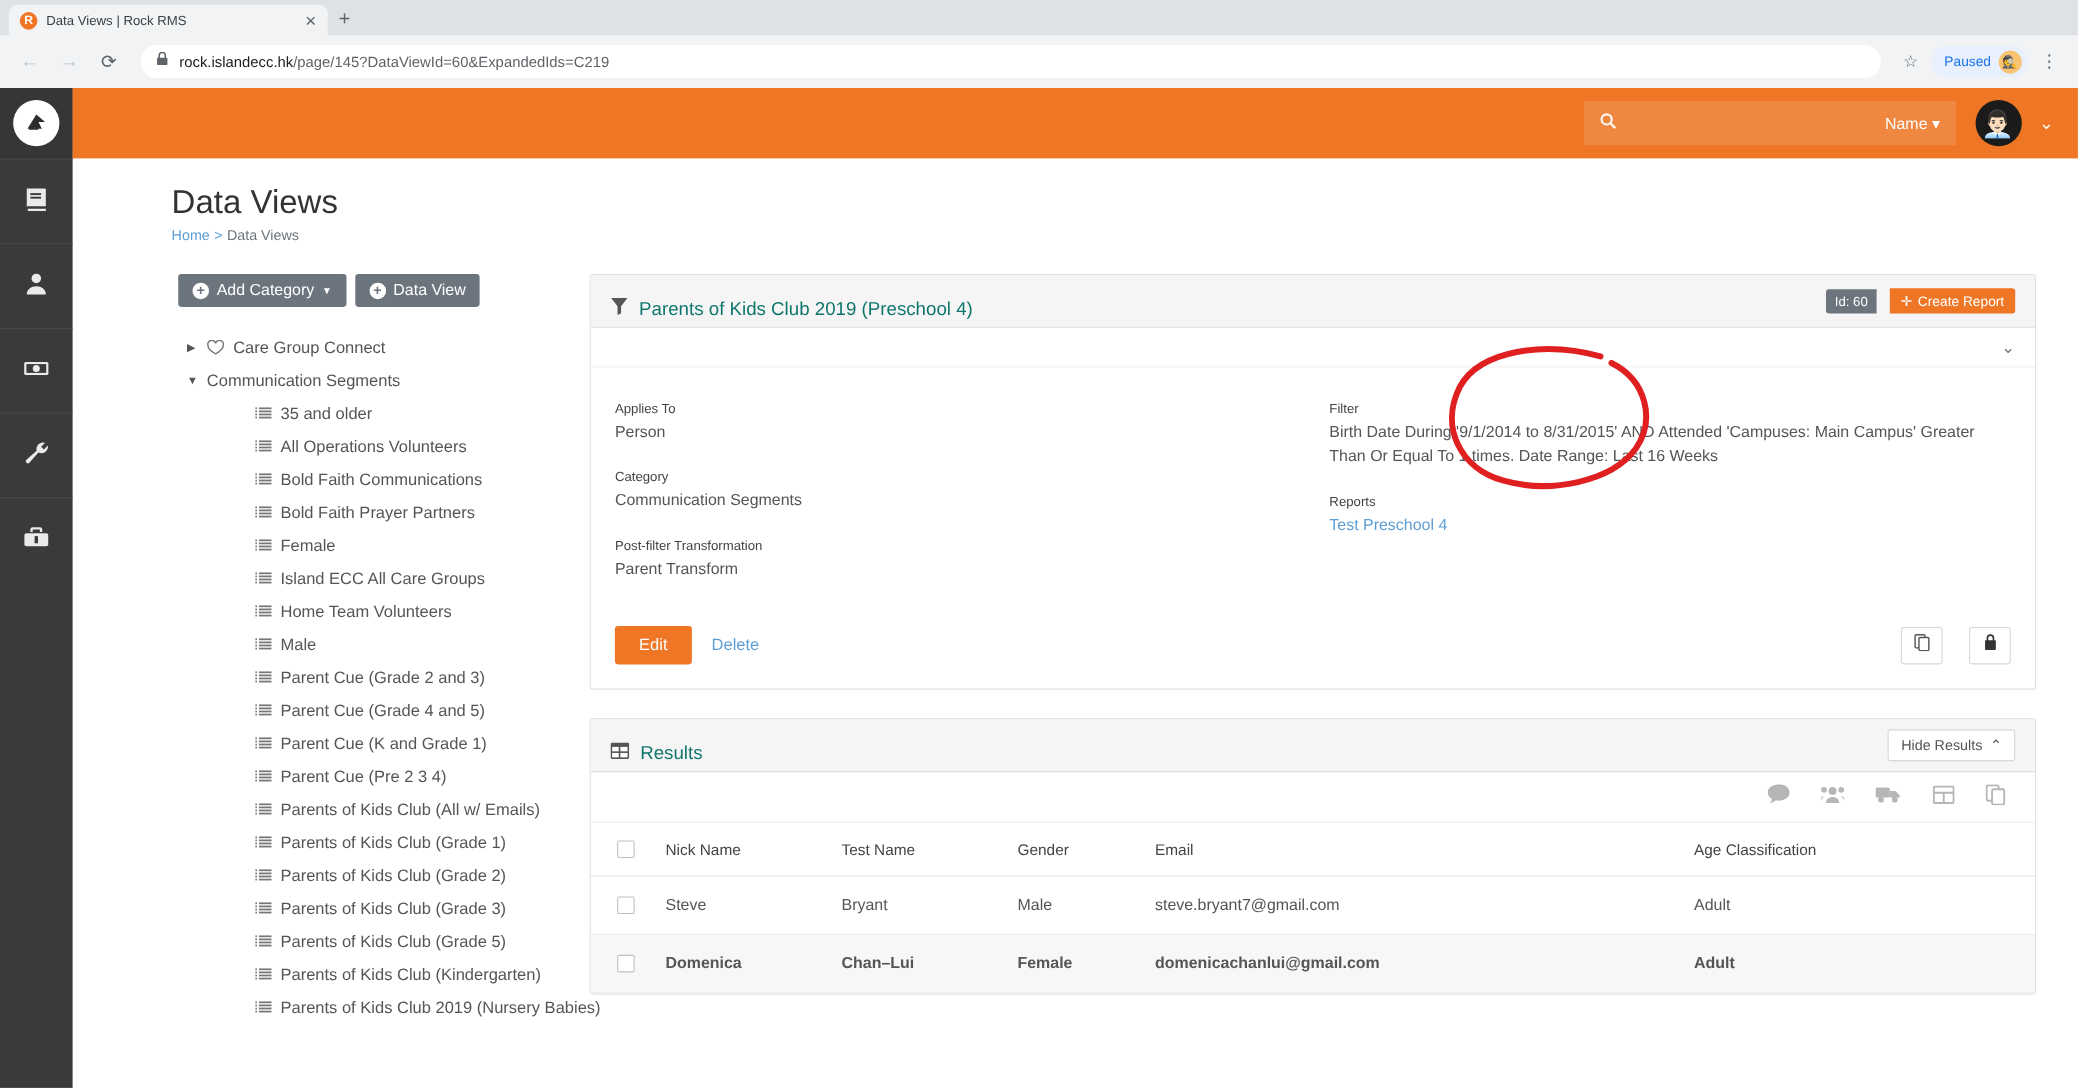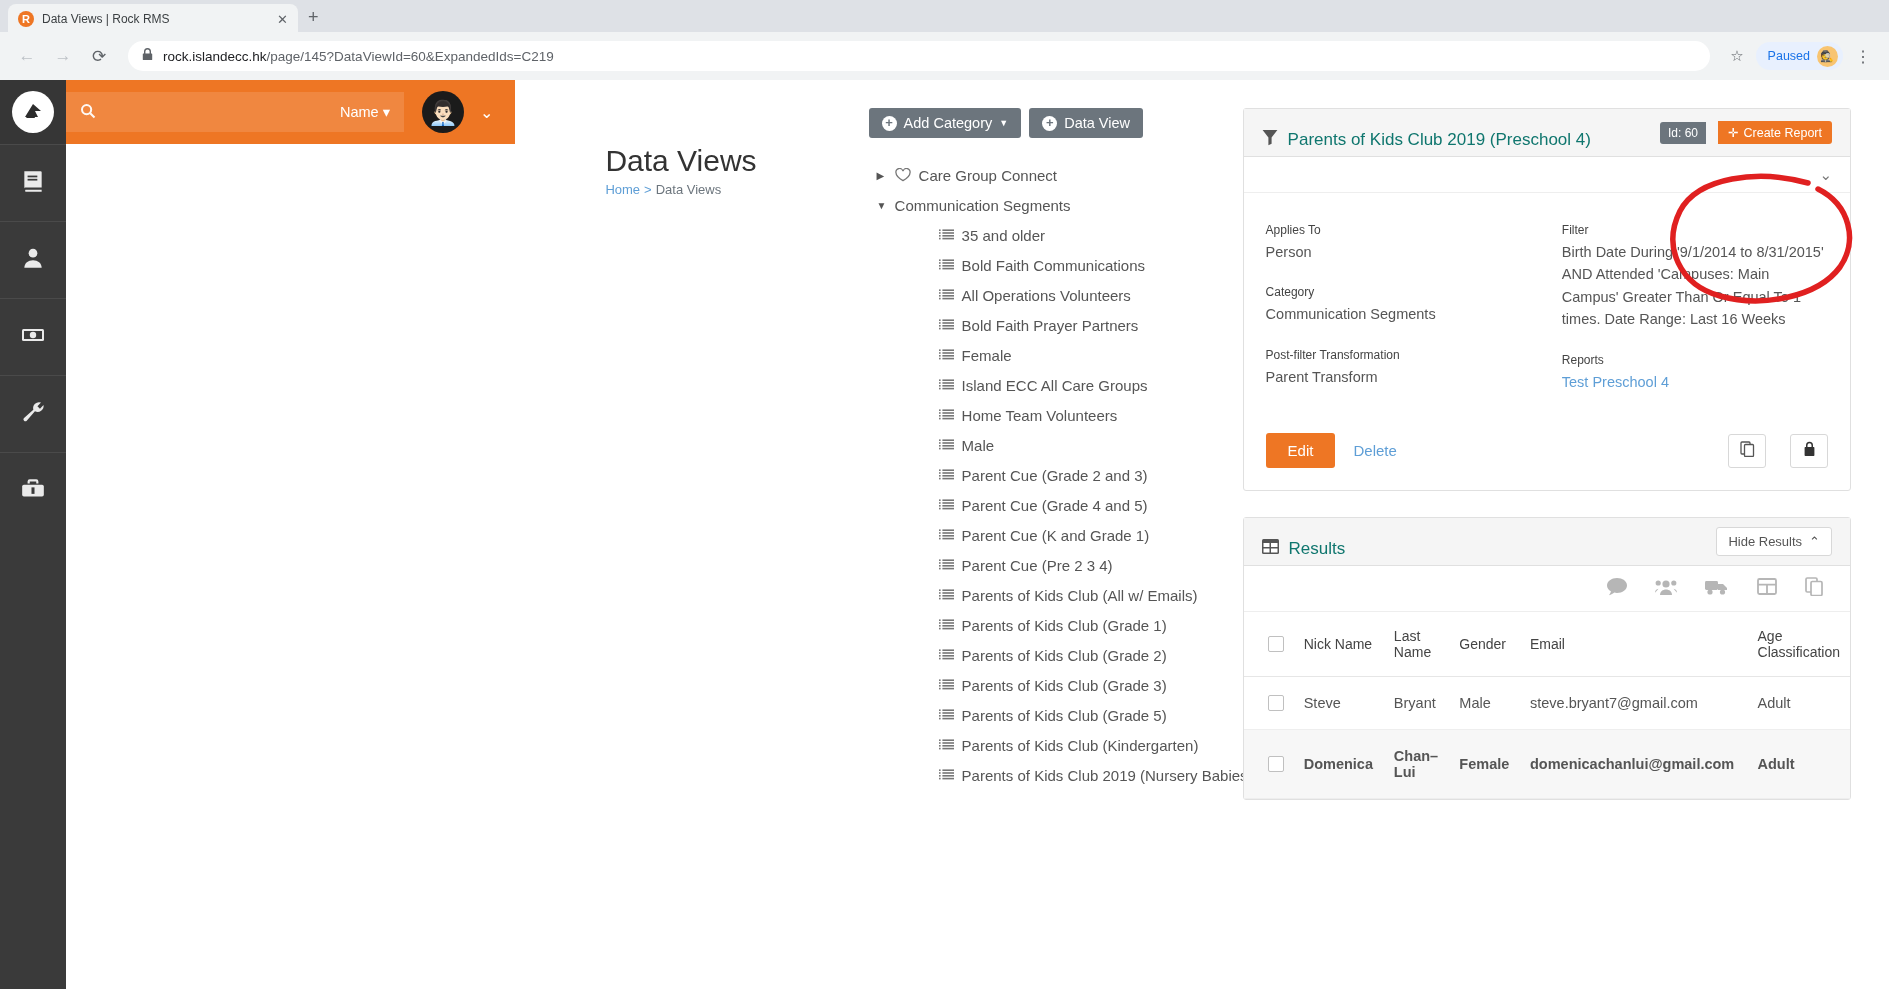"Name ▾" .content { flex-direction: row -> column }
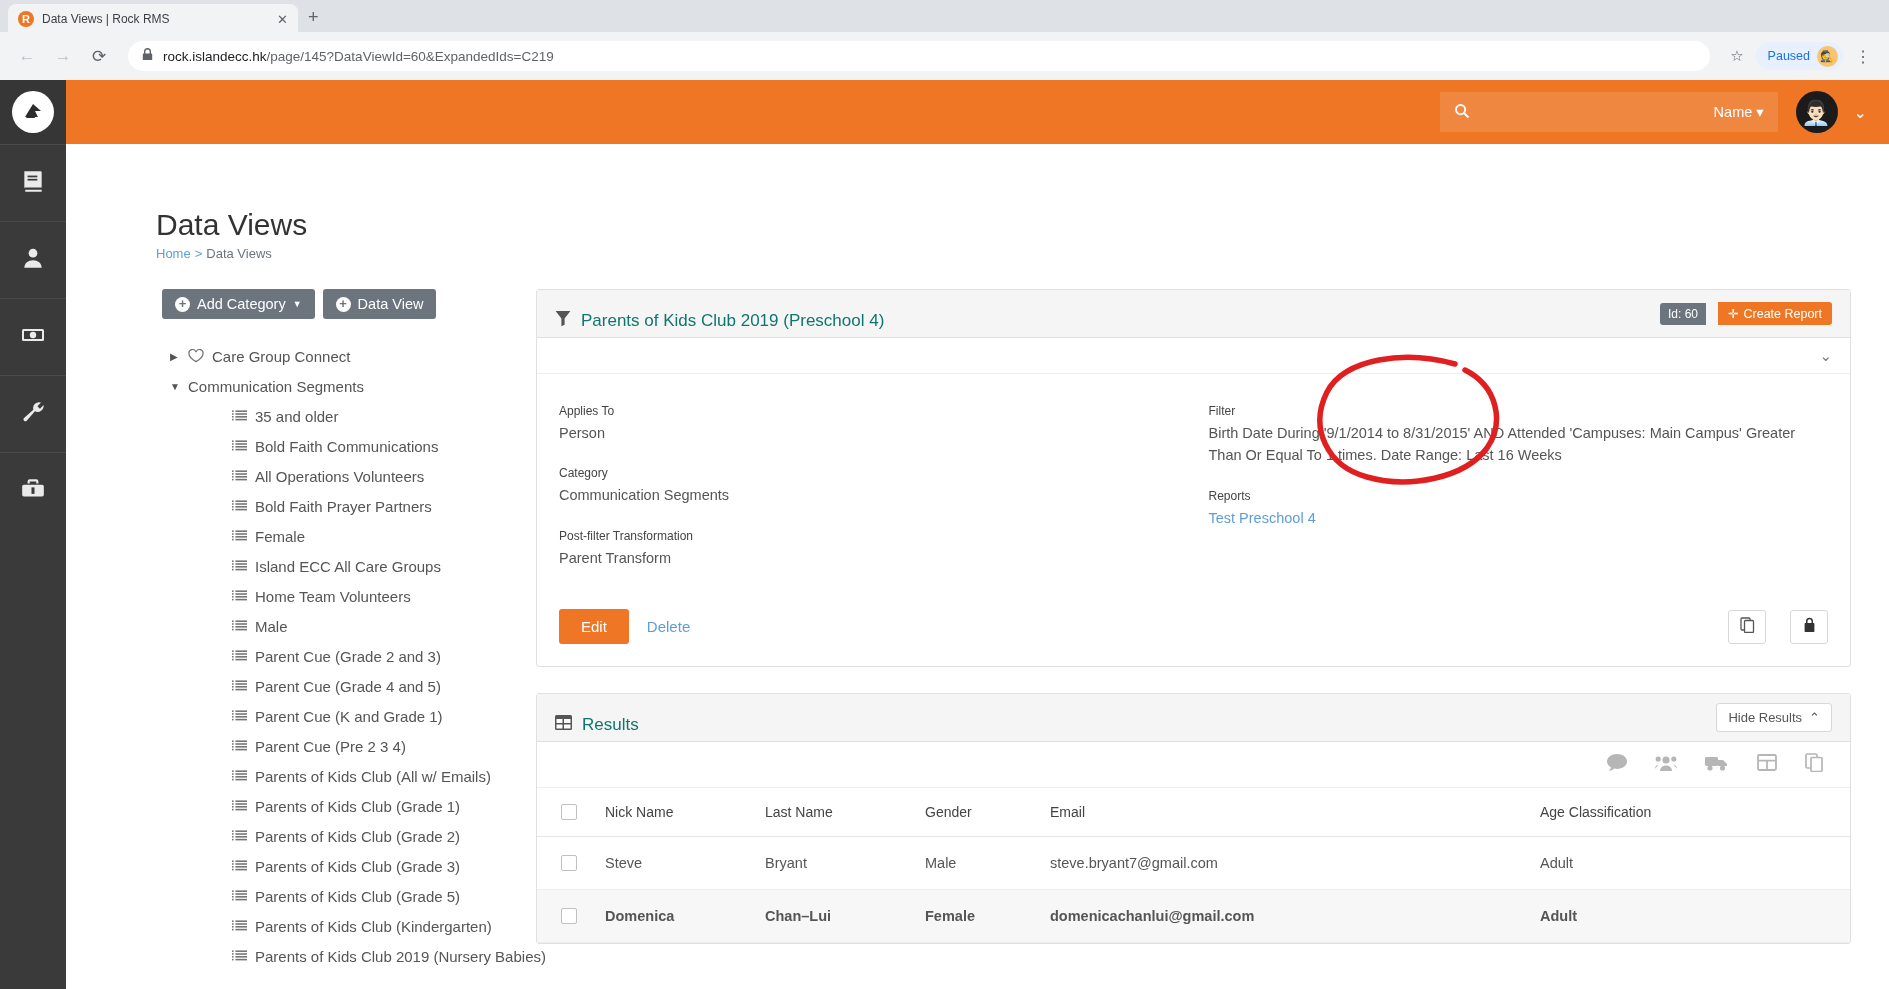"Data Views" .page-head { margin-top: 40px -> none }
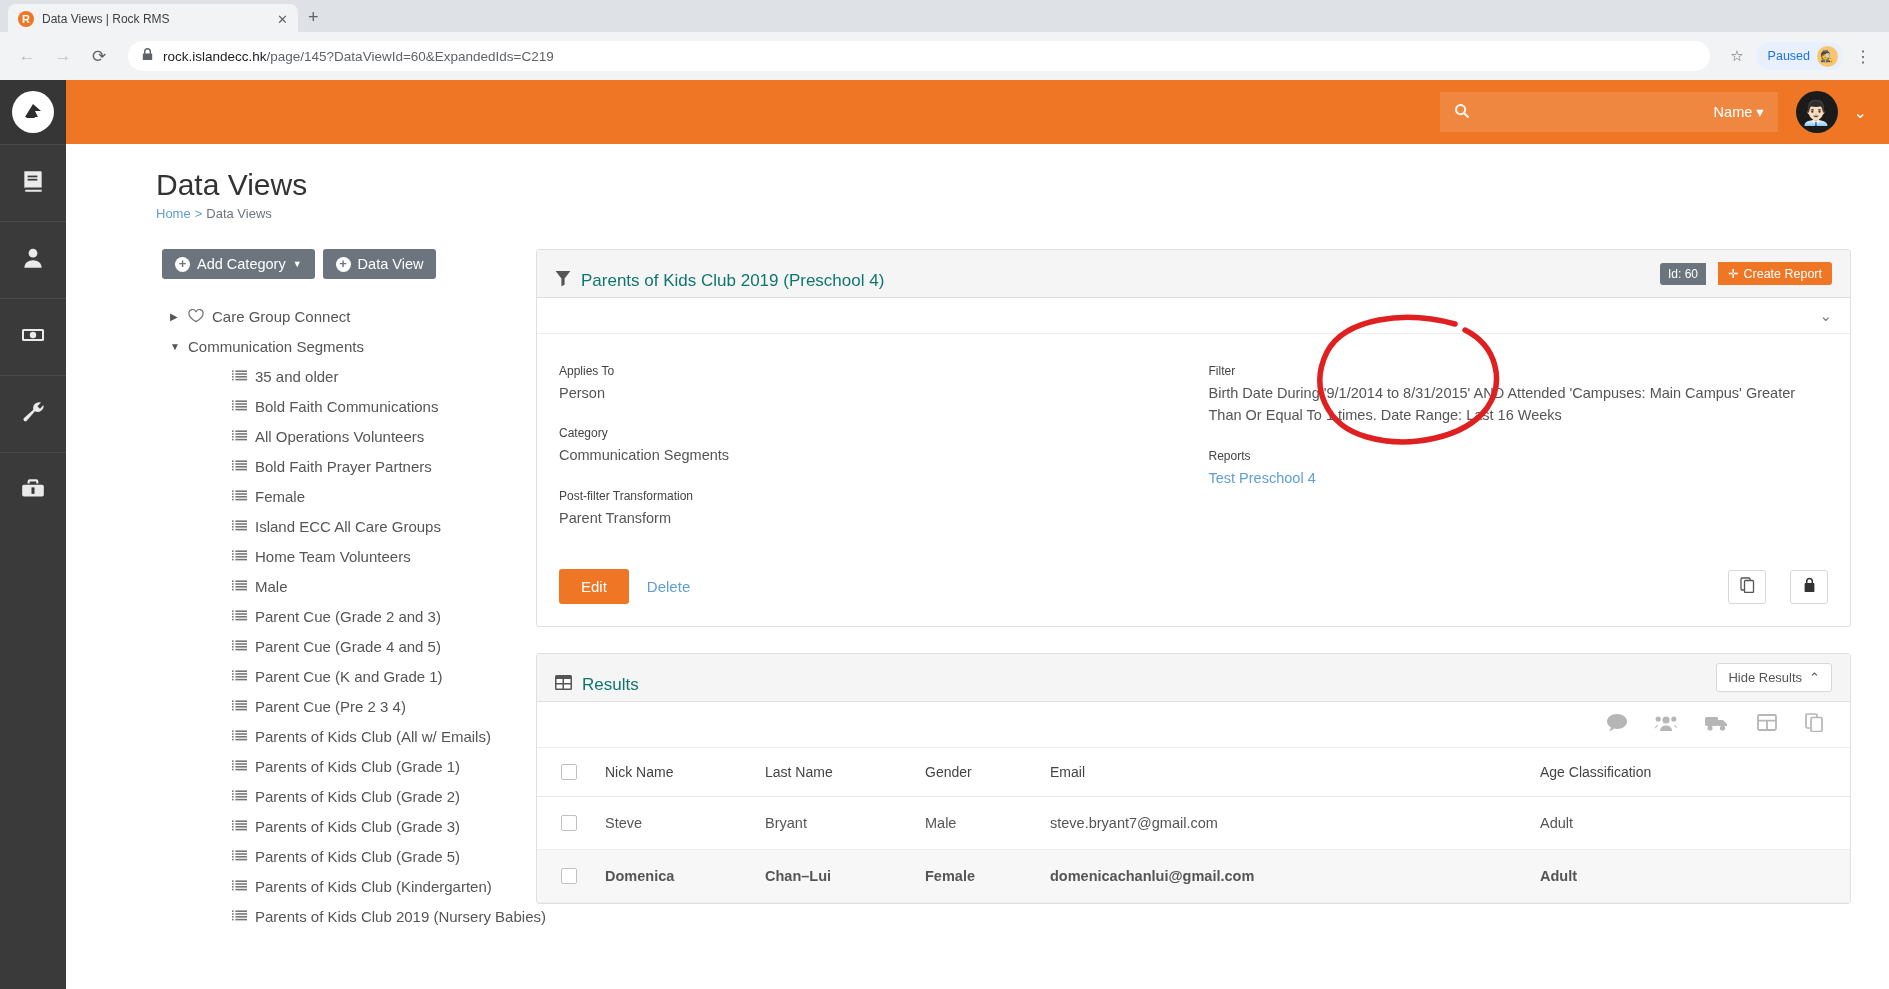"Bold Faith Communications" div.tree-row { order: before "All Operations Volunteers" -> after "All Operations Volunteers" }
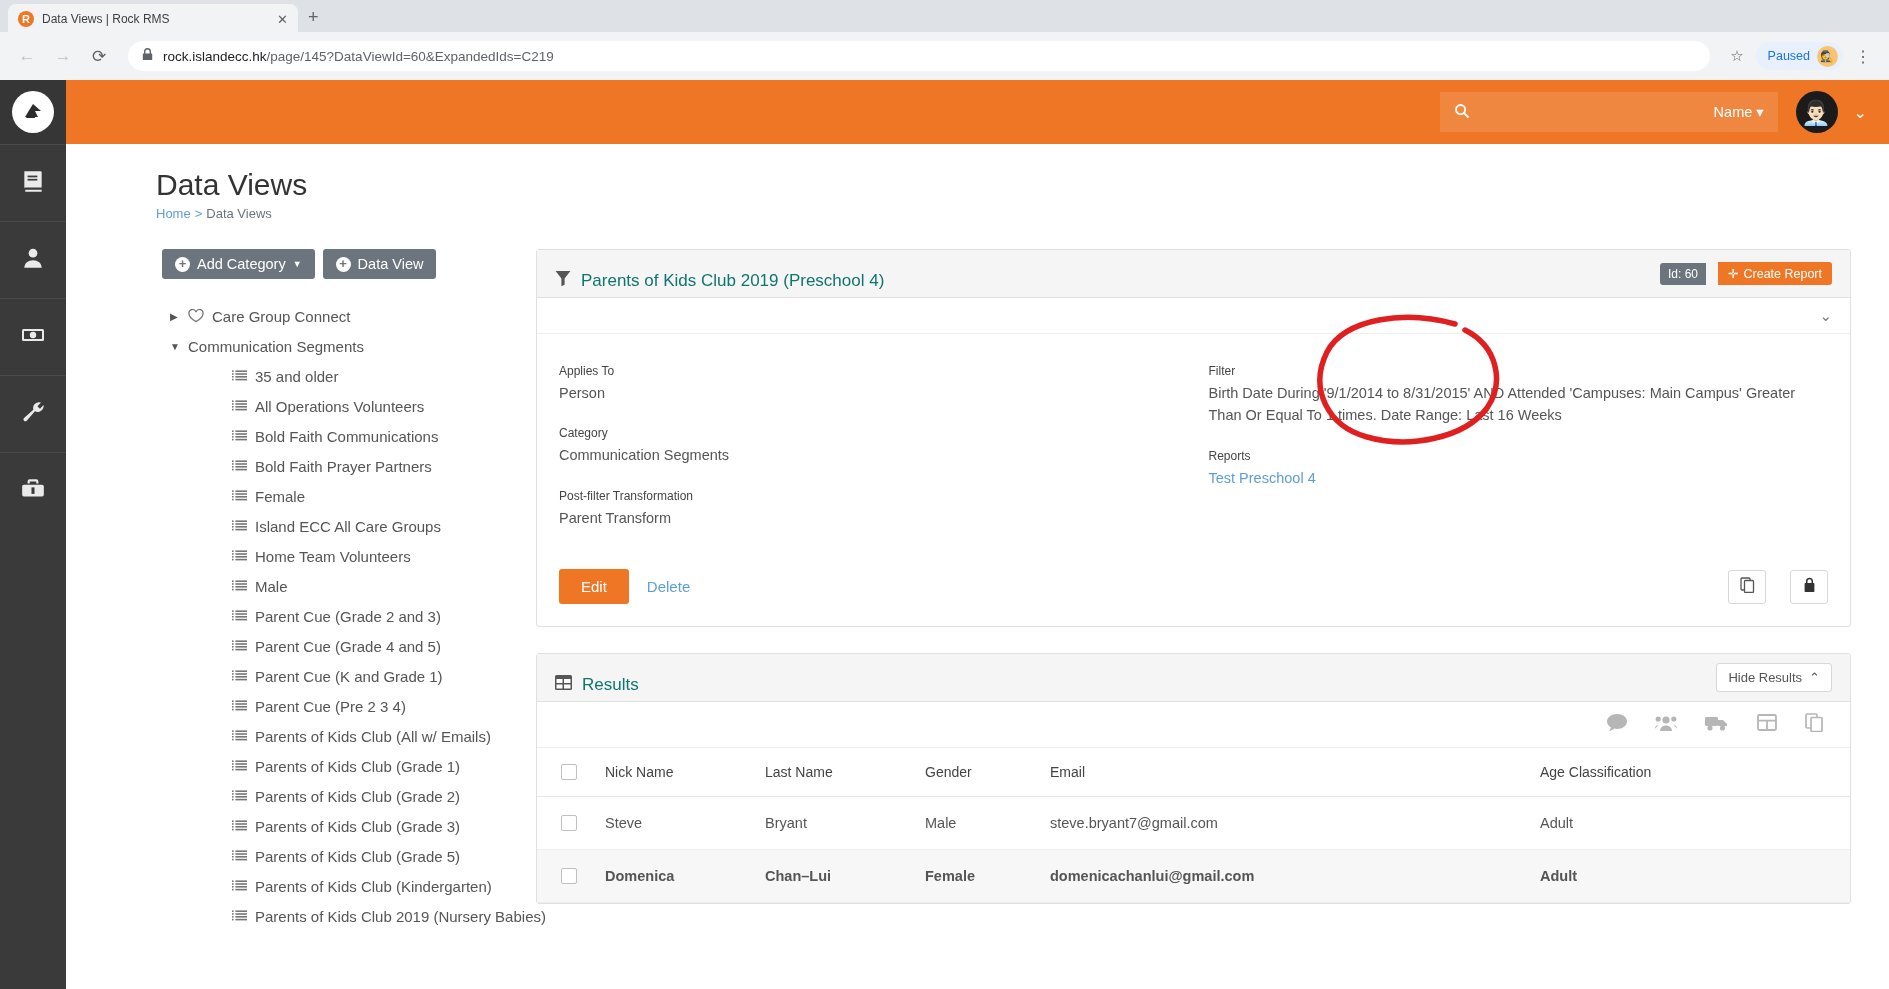"Last Name" th.col-last { text: Last -> Test }
